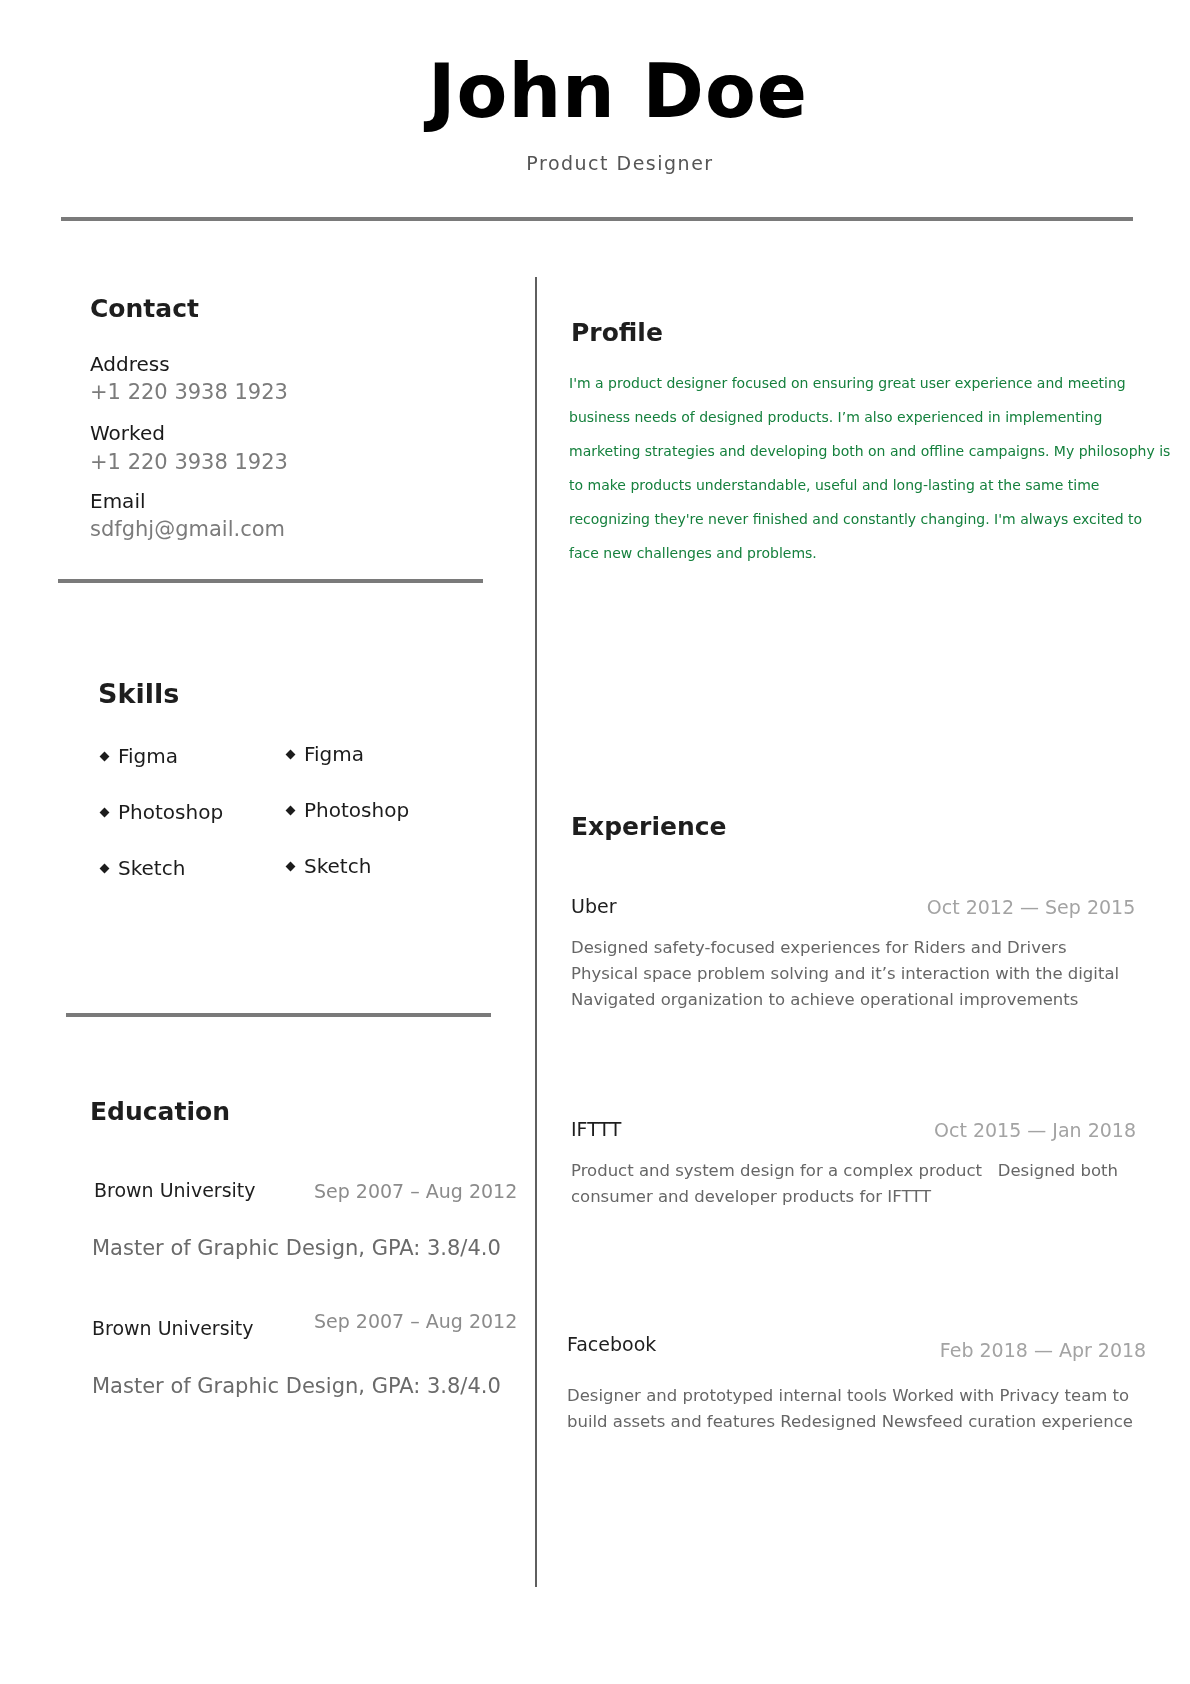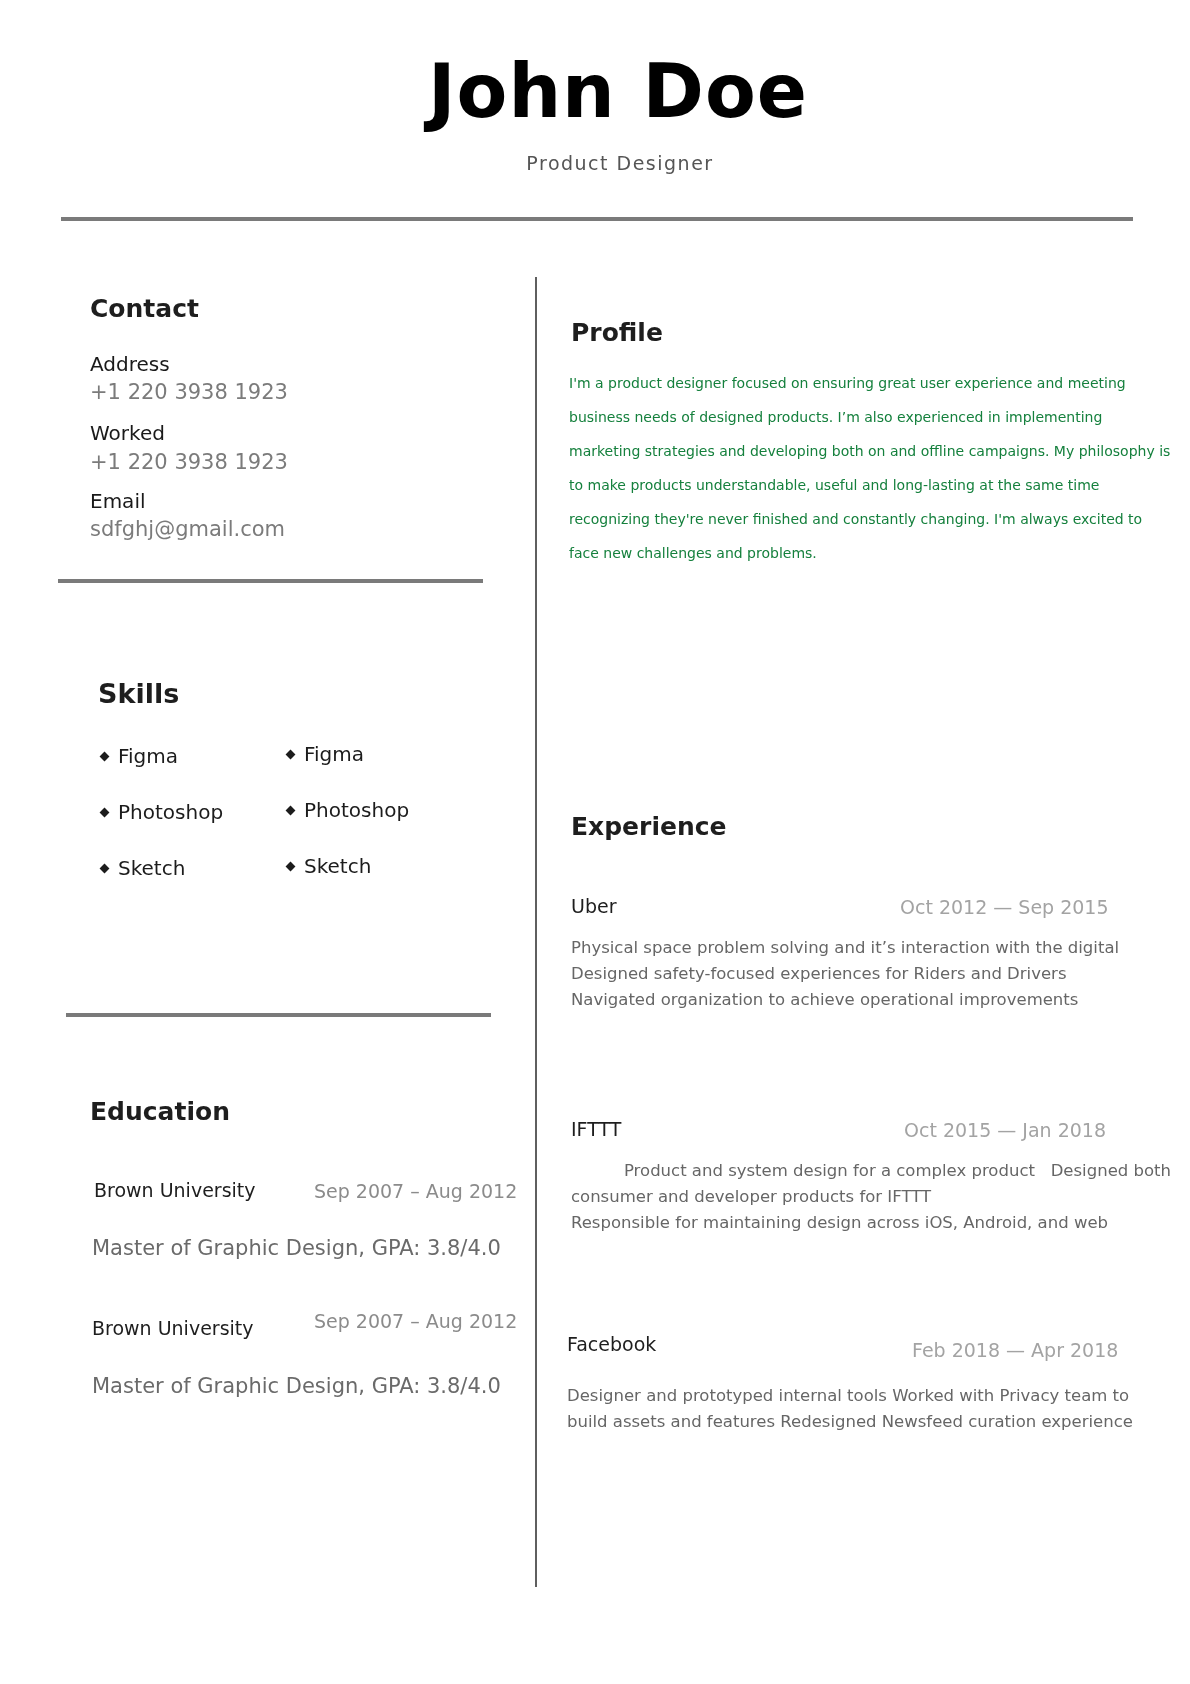"Oct 2012 — Sep 2015" .exp-date { text-align: left -> center }
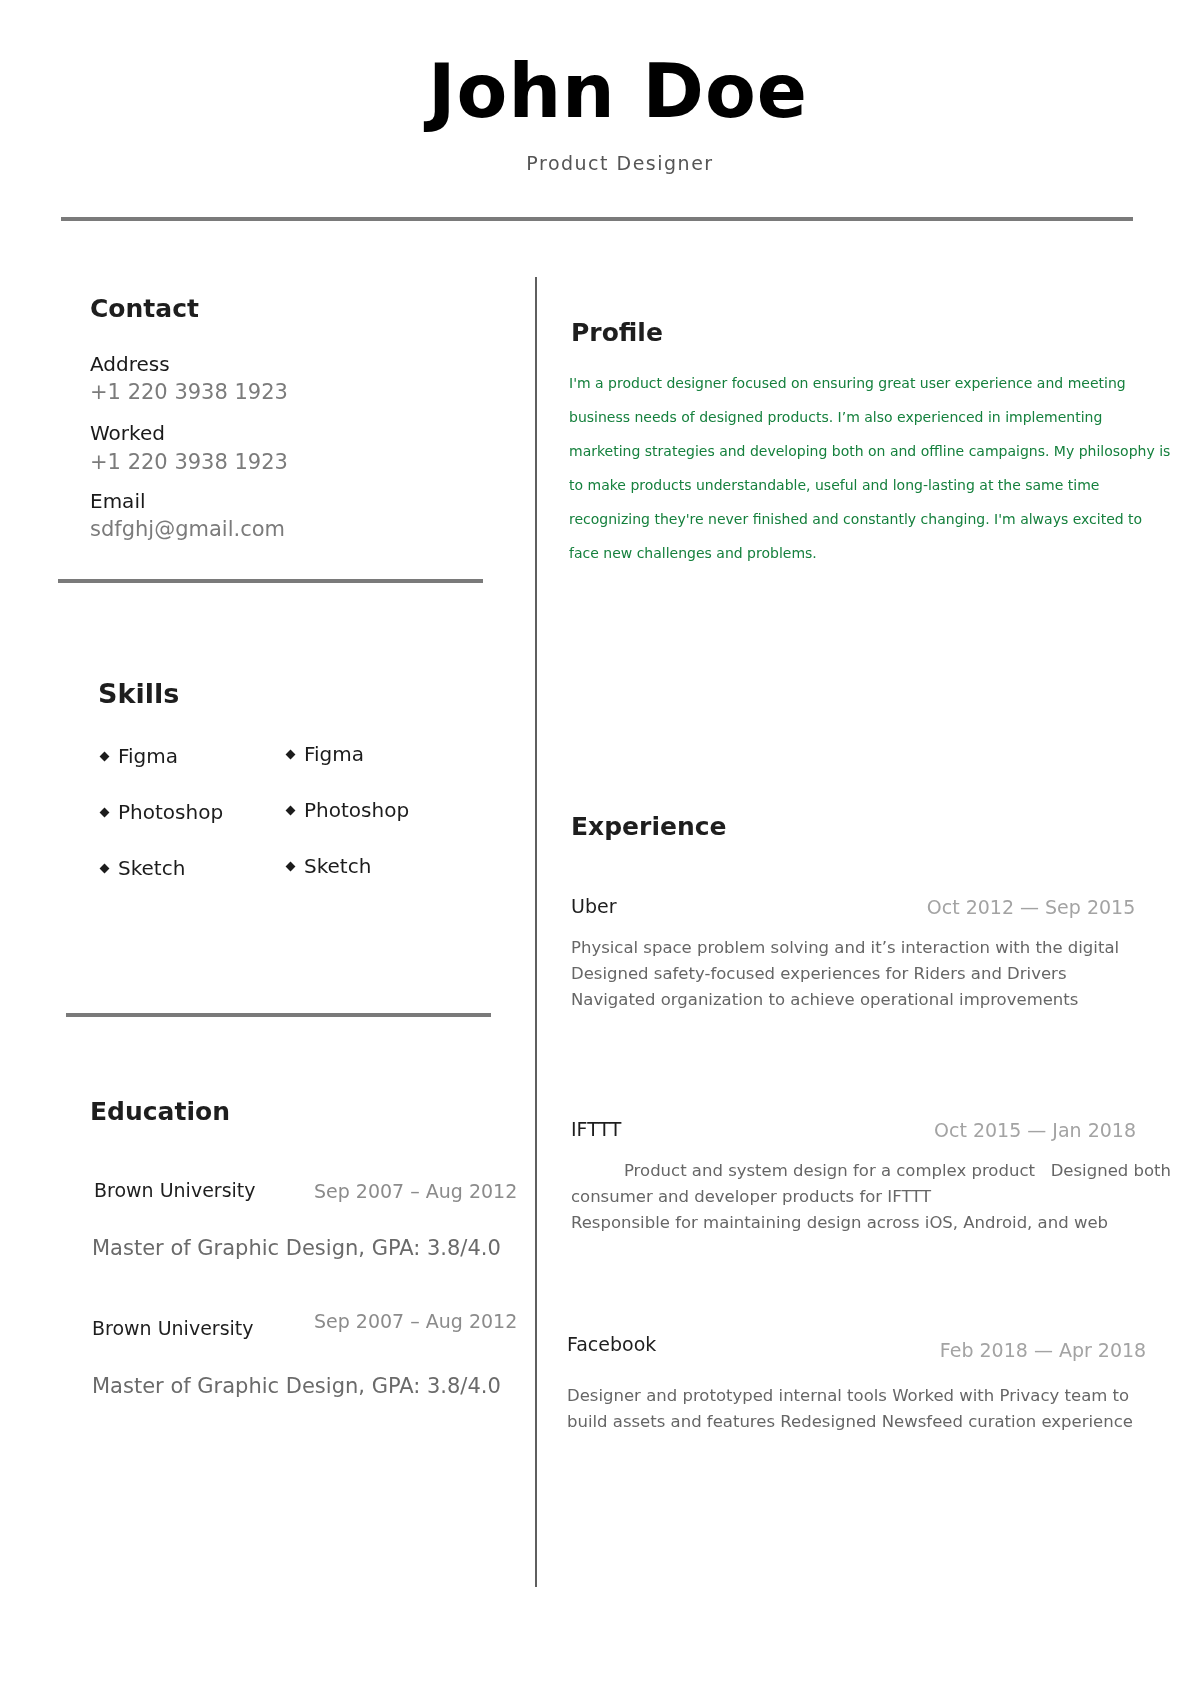"Physical space problem solving and" div { order: before "Designed safety-focused experiences for" -> after "Designed safety-focused experiences for" }
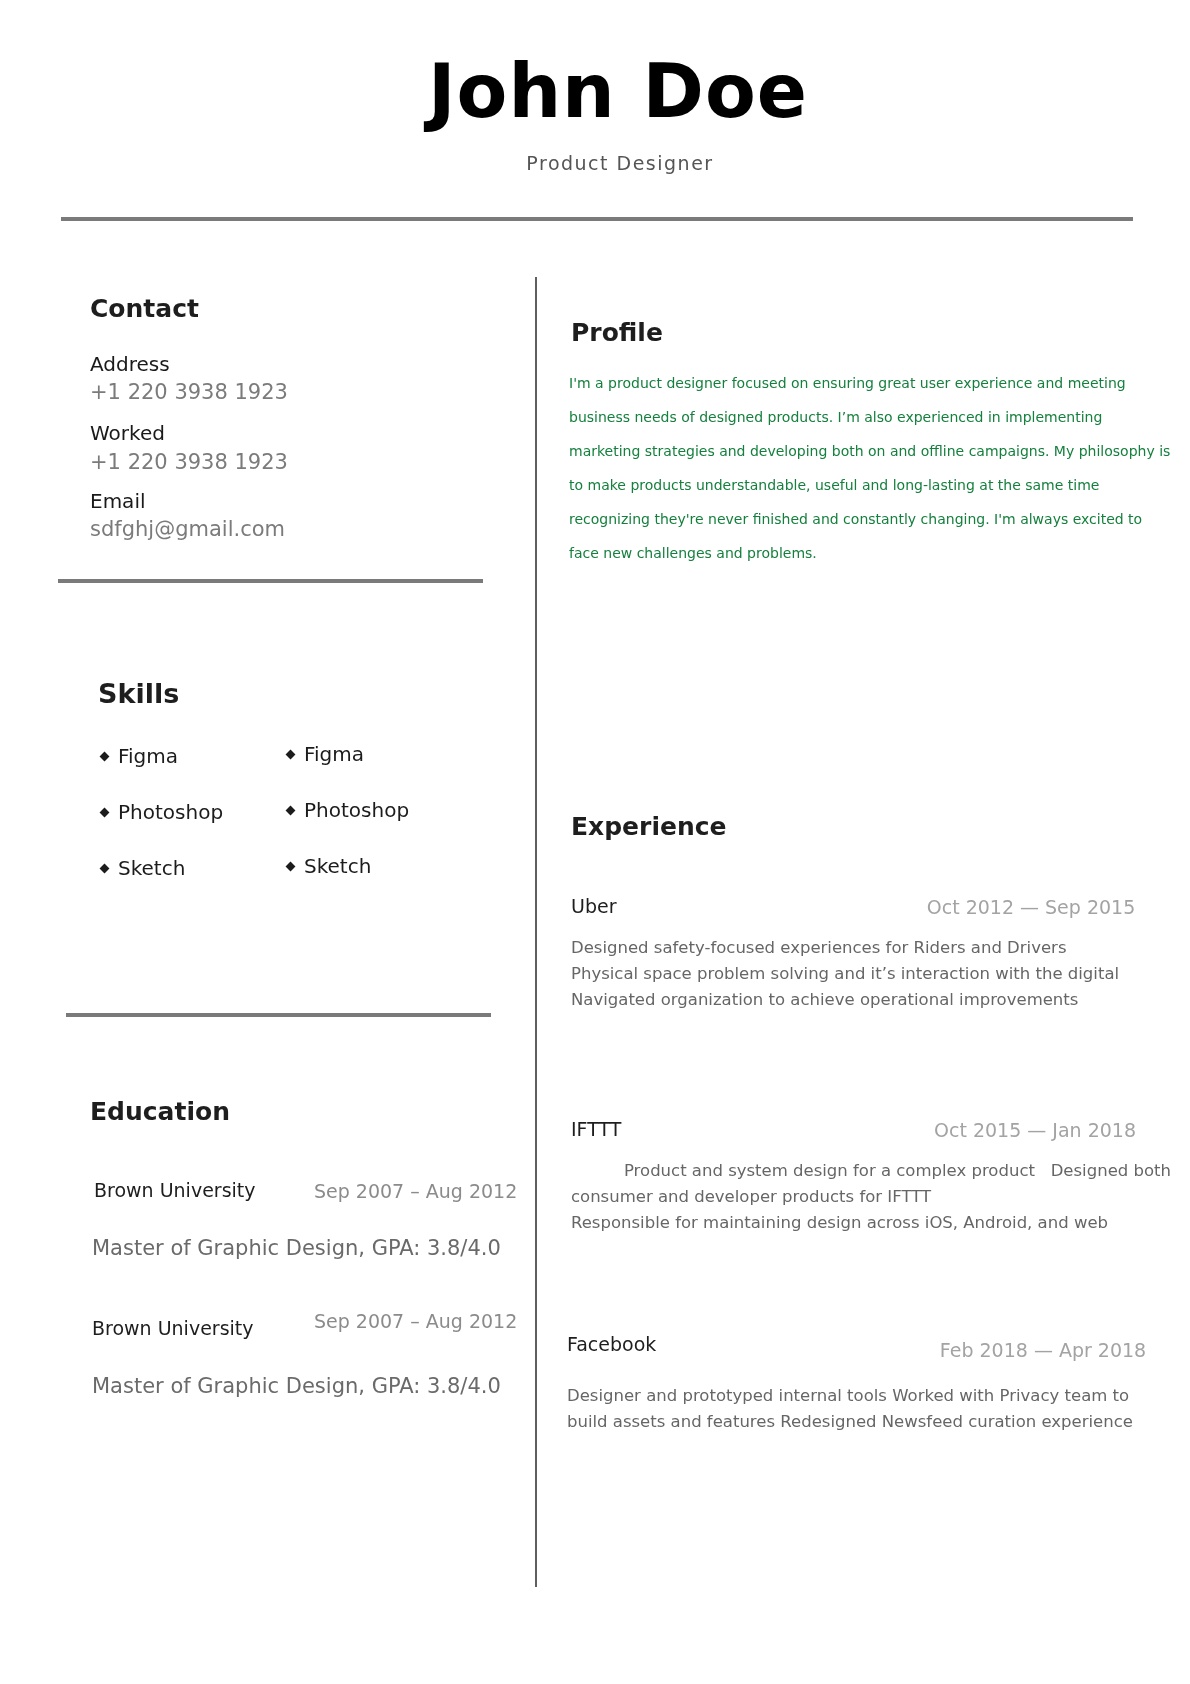"Product and system design for" div { text-align: right -> none }
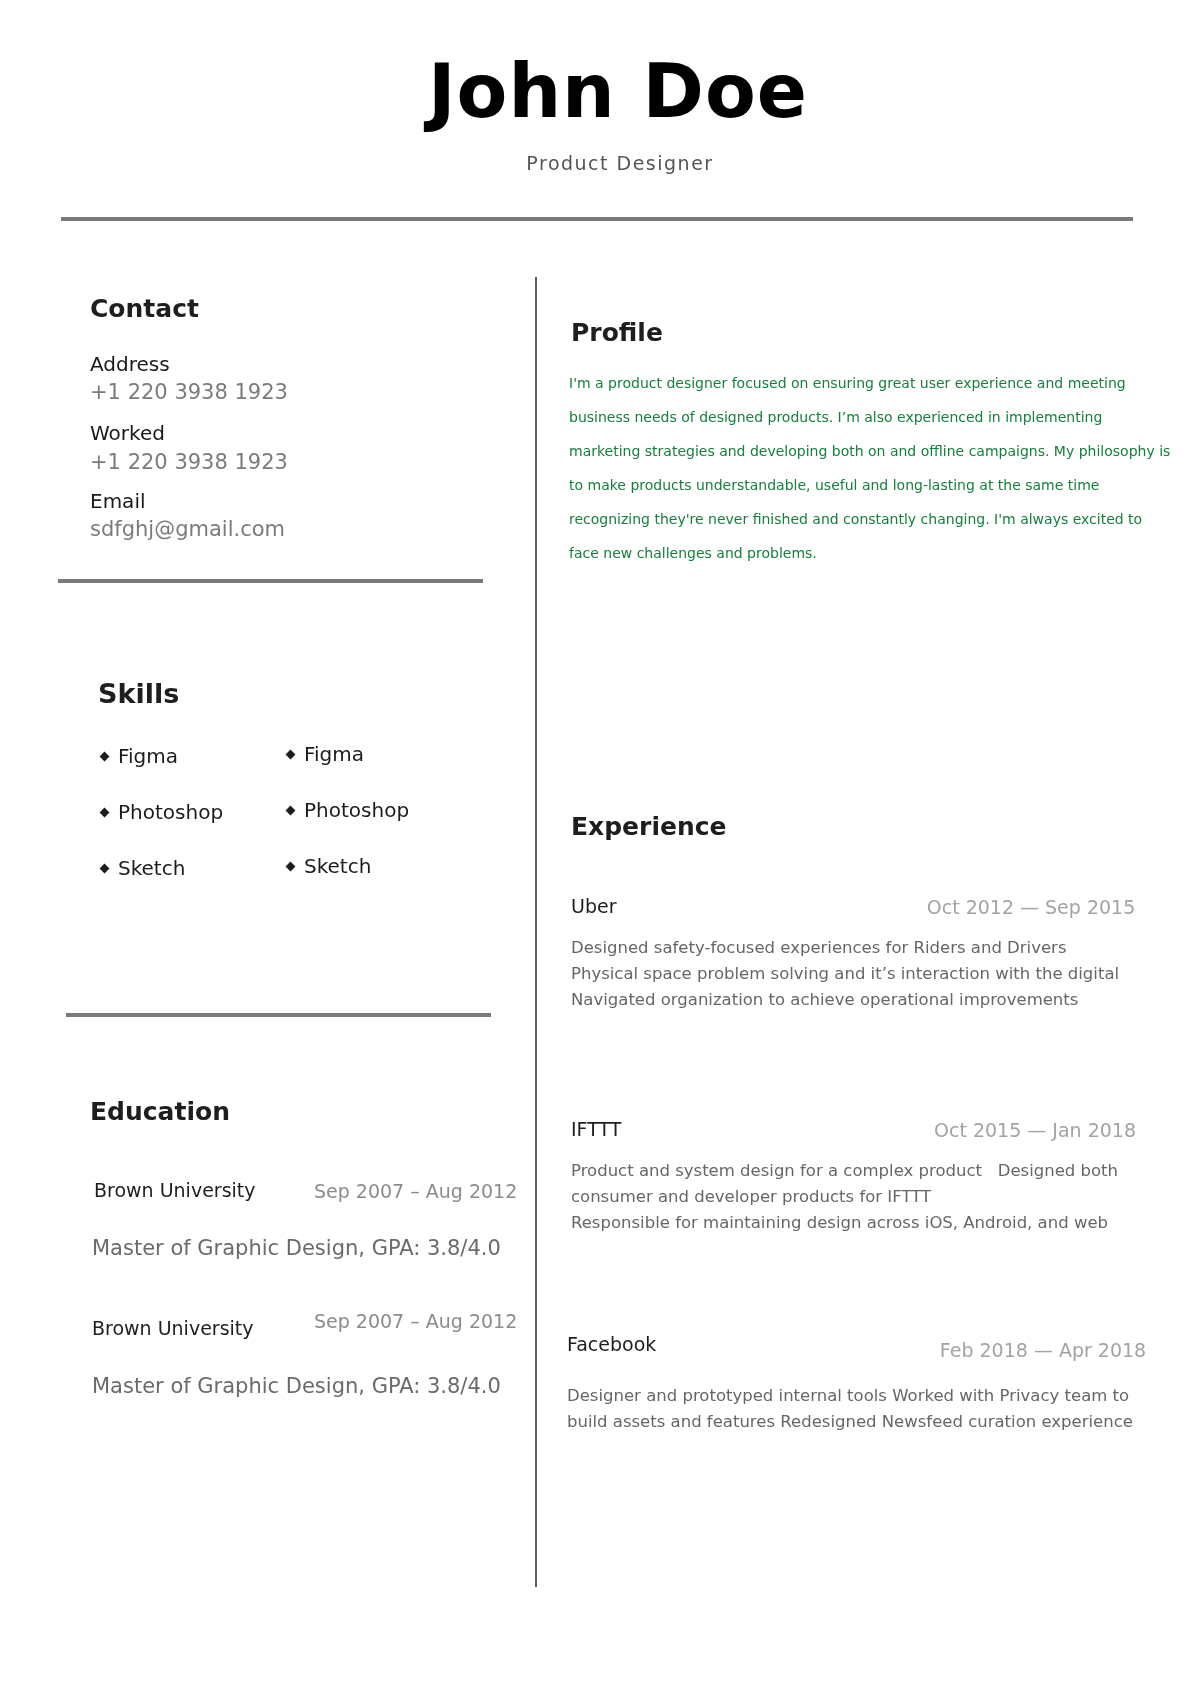"Responsible for maintaining design" div { html: <div>Responsible for maintaining design across iOS, Android, and web</div> -> none }
